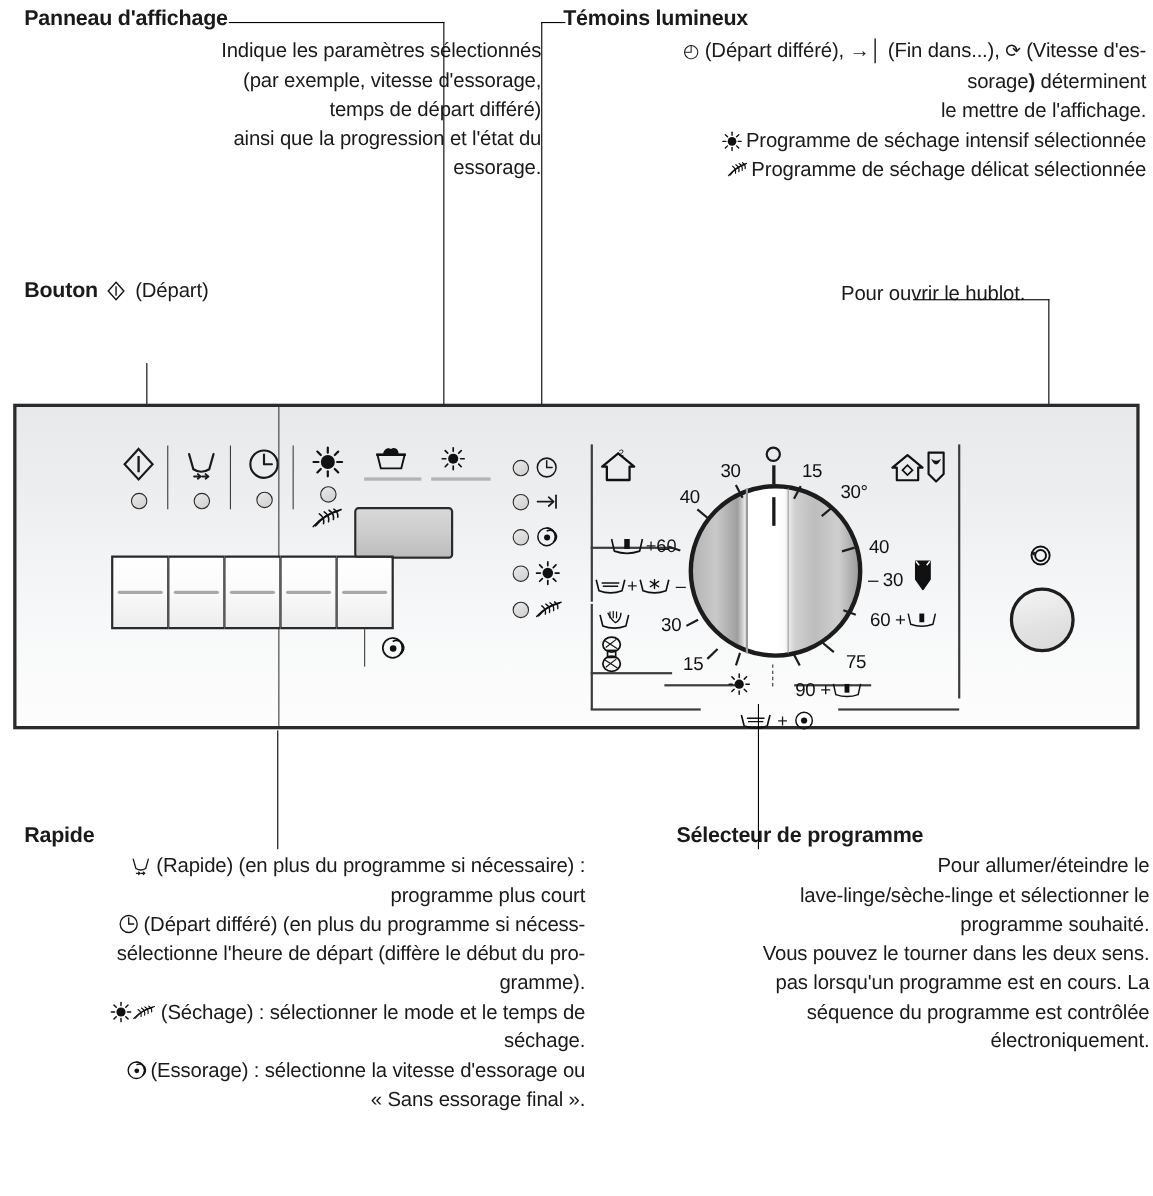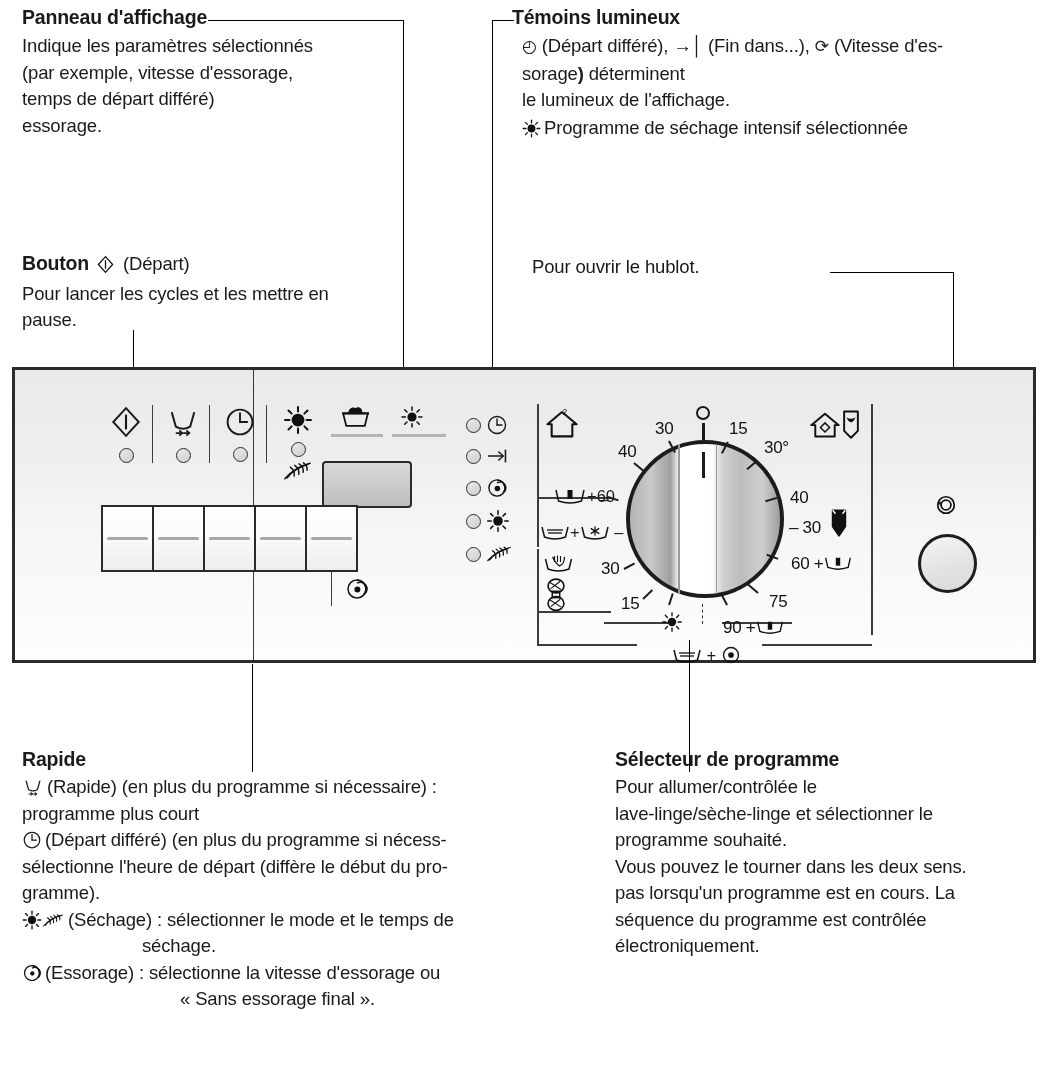"Indique les paramètres sélectionnés" .bodytxt { text-align: none -> right }
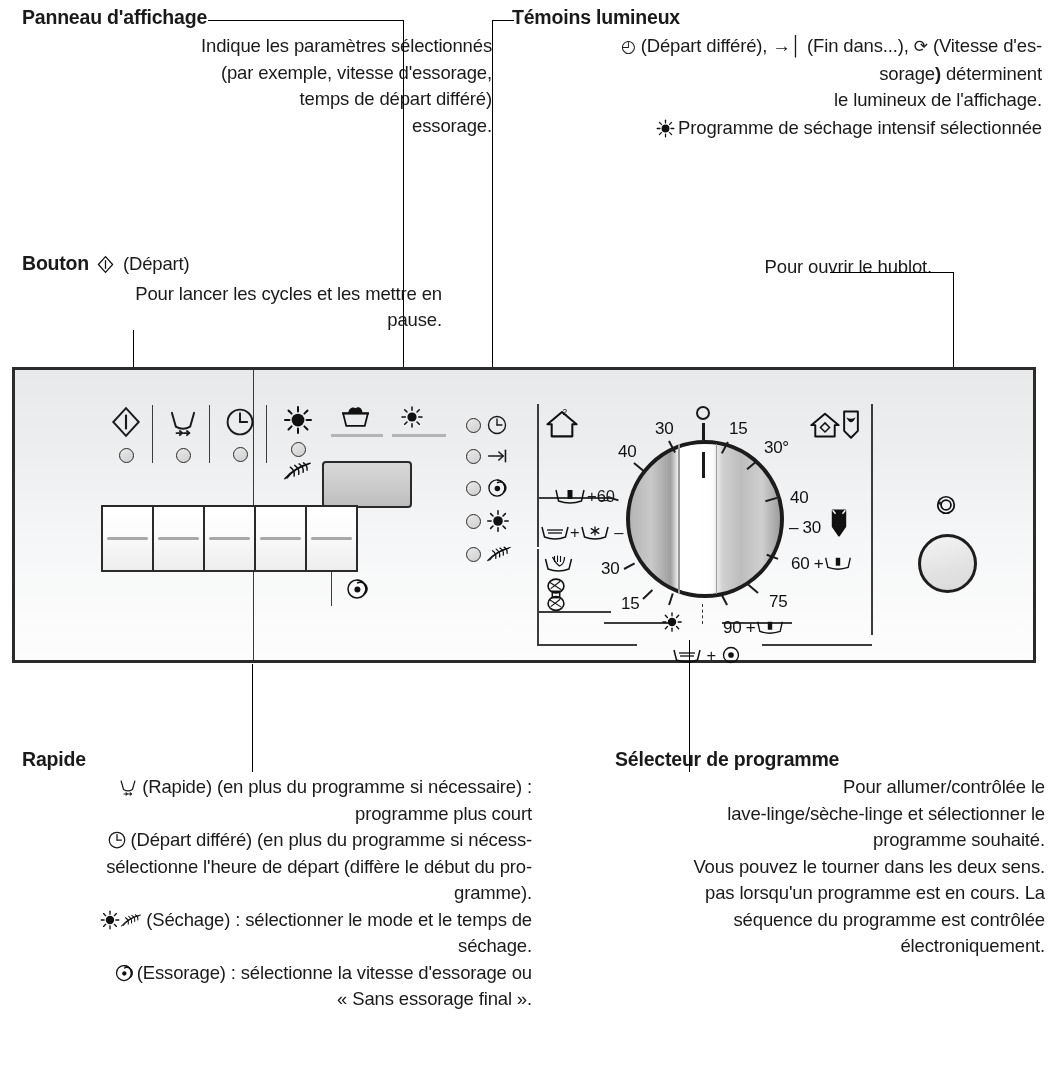"le lumineux de l'affichage." div { text: lumineux -> mettre }
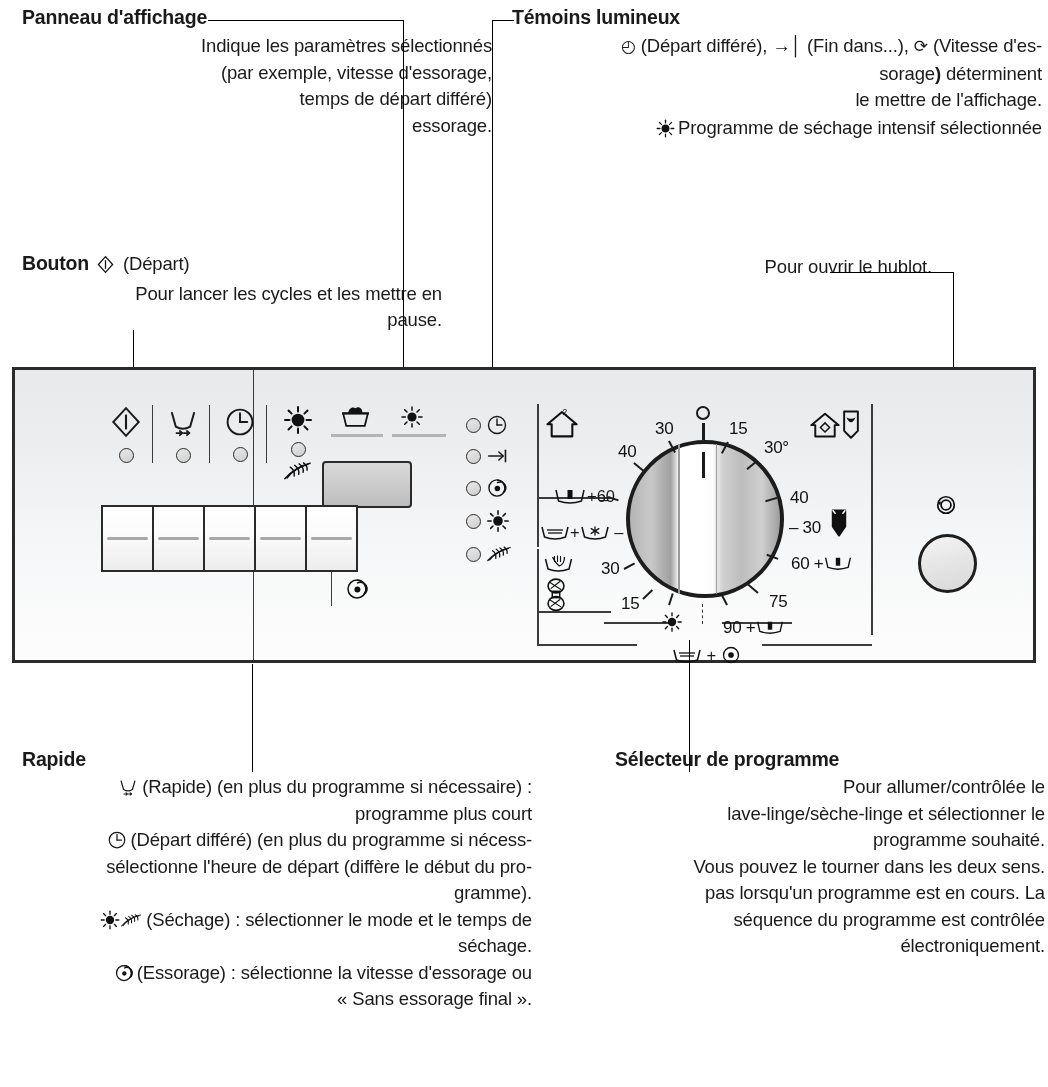"ainsi que la progression et" div { html: none -> <div>ainsi que la progression et l'état du</div> }
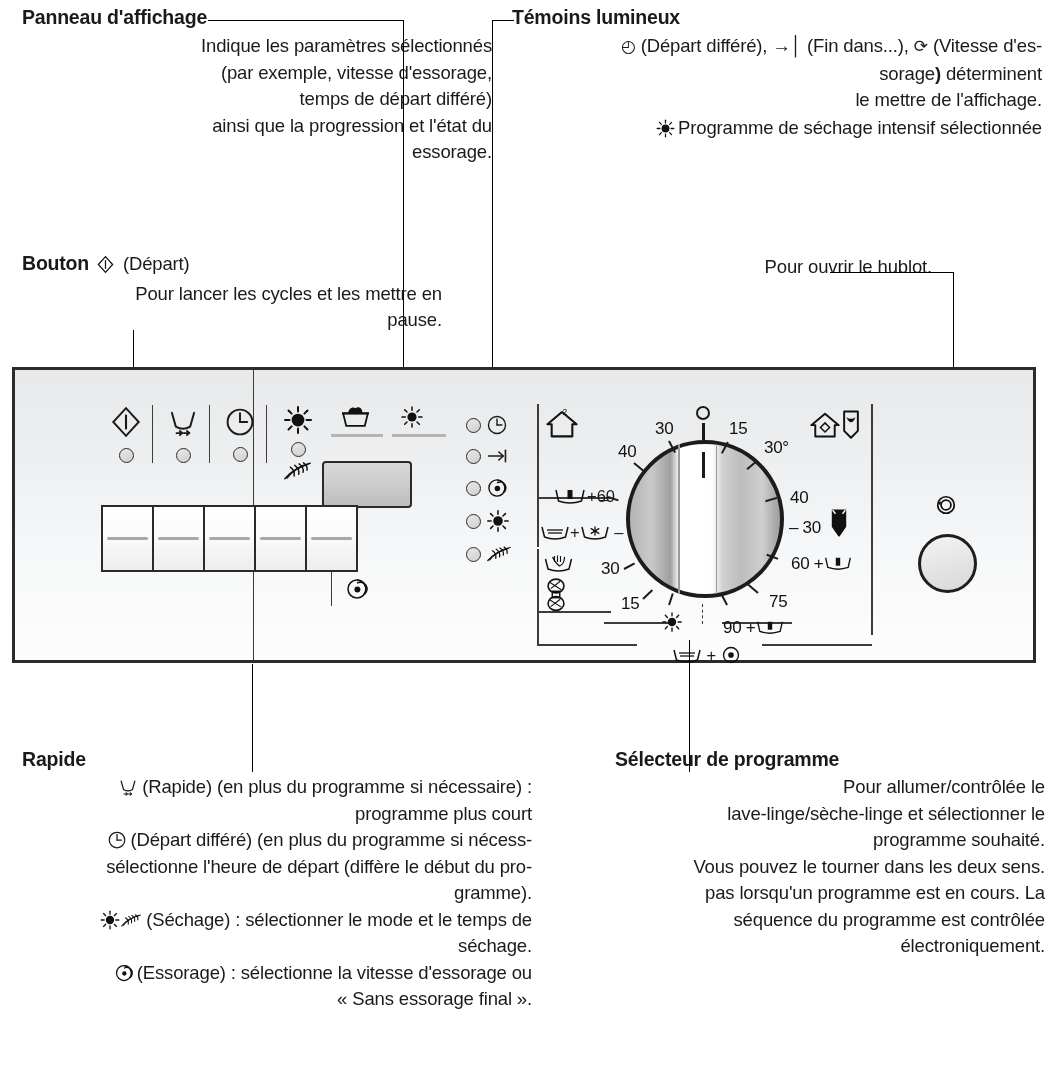"Programme de séchage délicat" div.nowrap { html: none -> <div> <svg> <g> <path></path> <path></path> <path></path> <path></path> <path></path> <path></path> </g> </svg><span>Programme de séchage délicat sélectionnée</span> </div> }
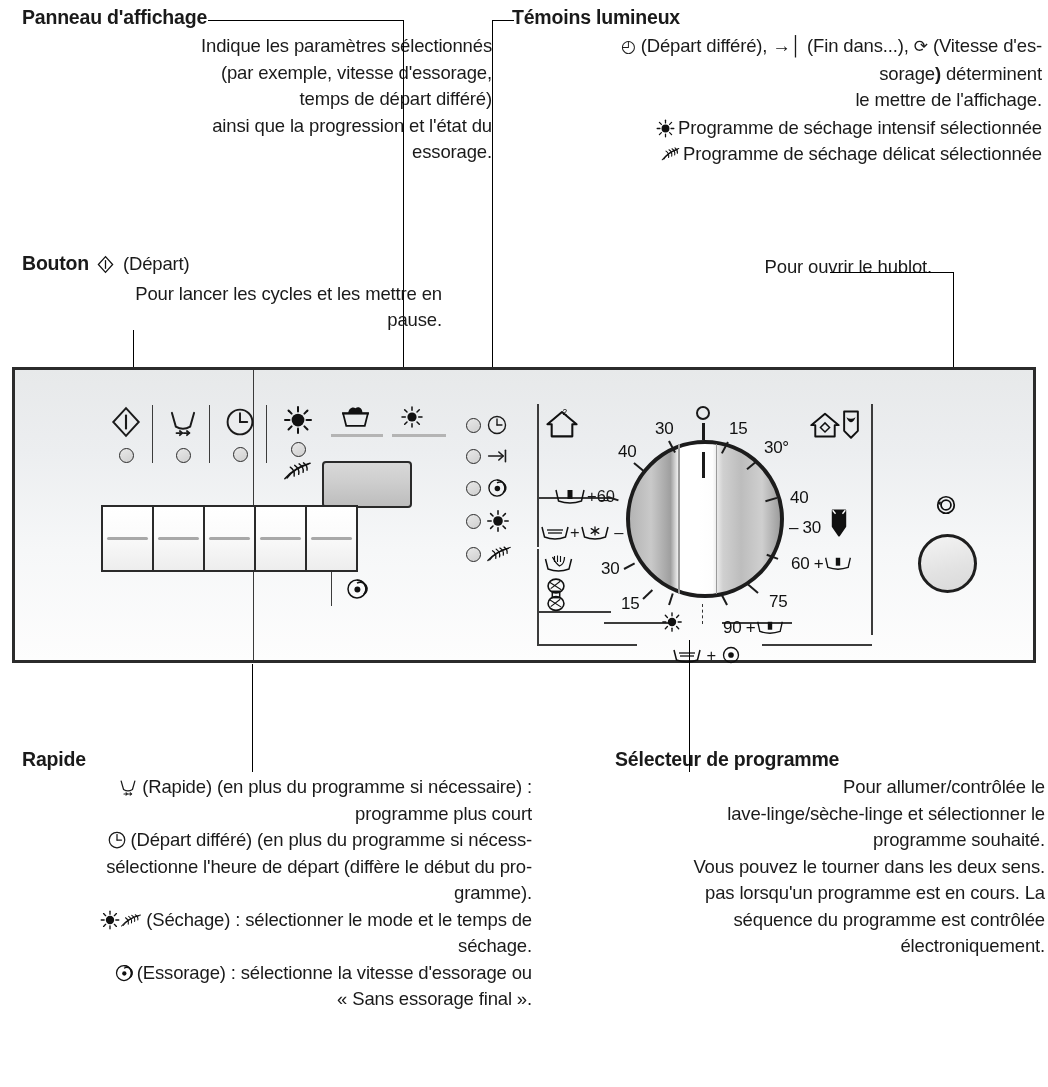"Pour lancer les cycles et" div.bodytxt { html: <div> <div>Pour lancer les cycles et les mettre en</div> <div>pause.</div> </div> -> none }
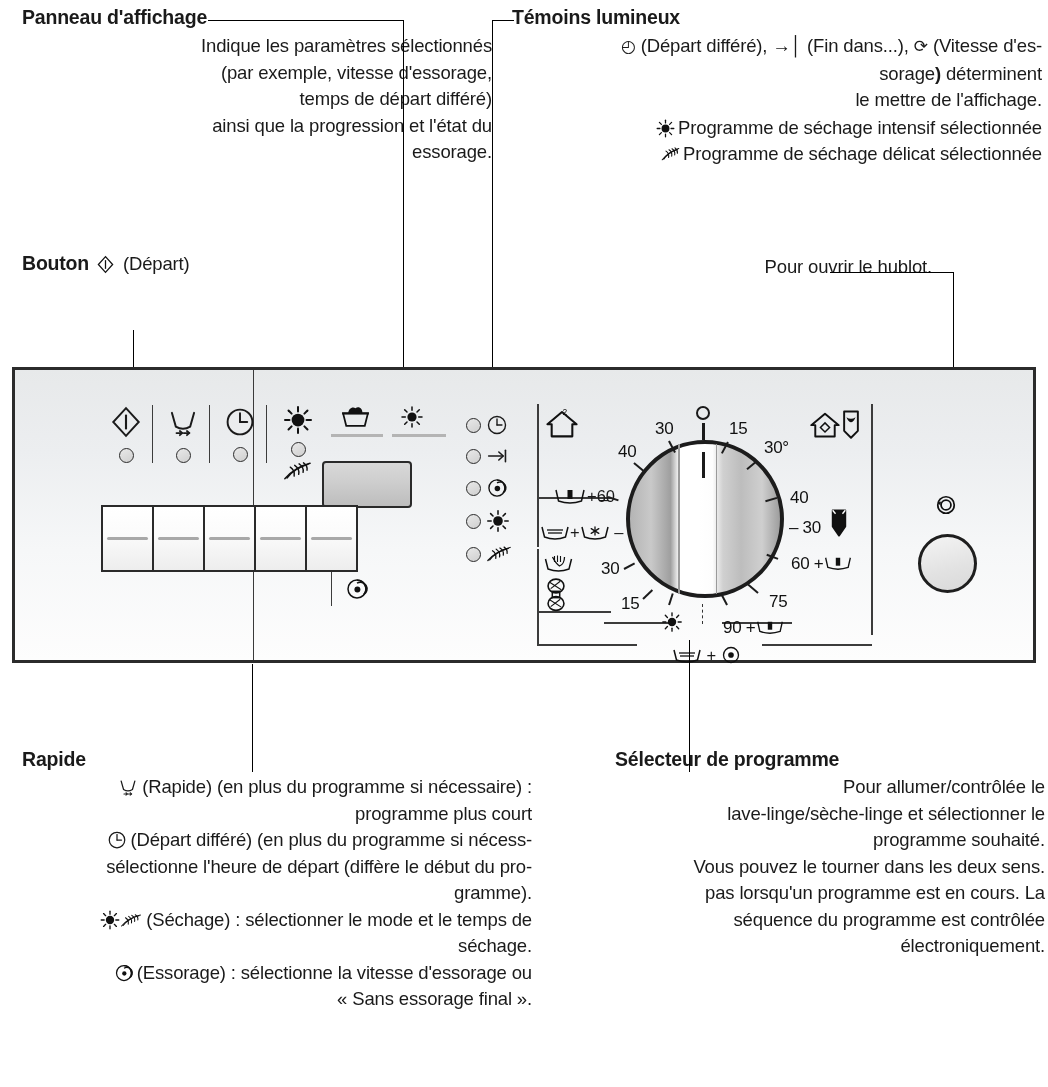"Pour allumer/contrôlée le" div { text: allumer/contrôlée -> allumer/éteindre }
